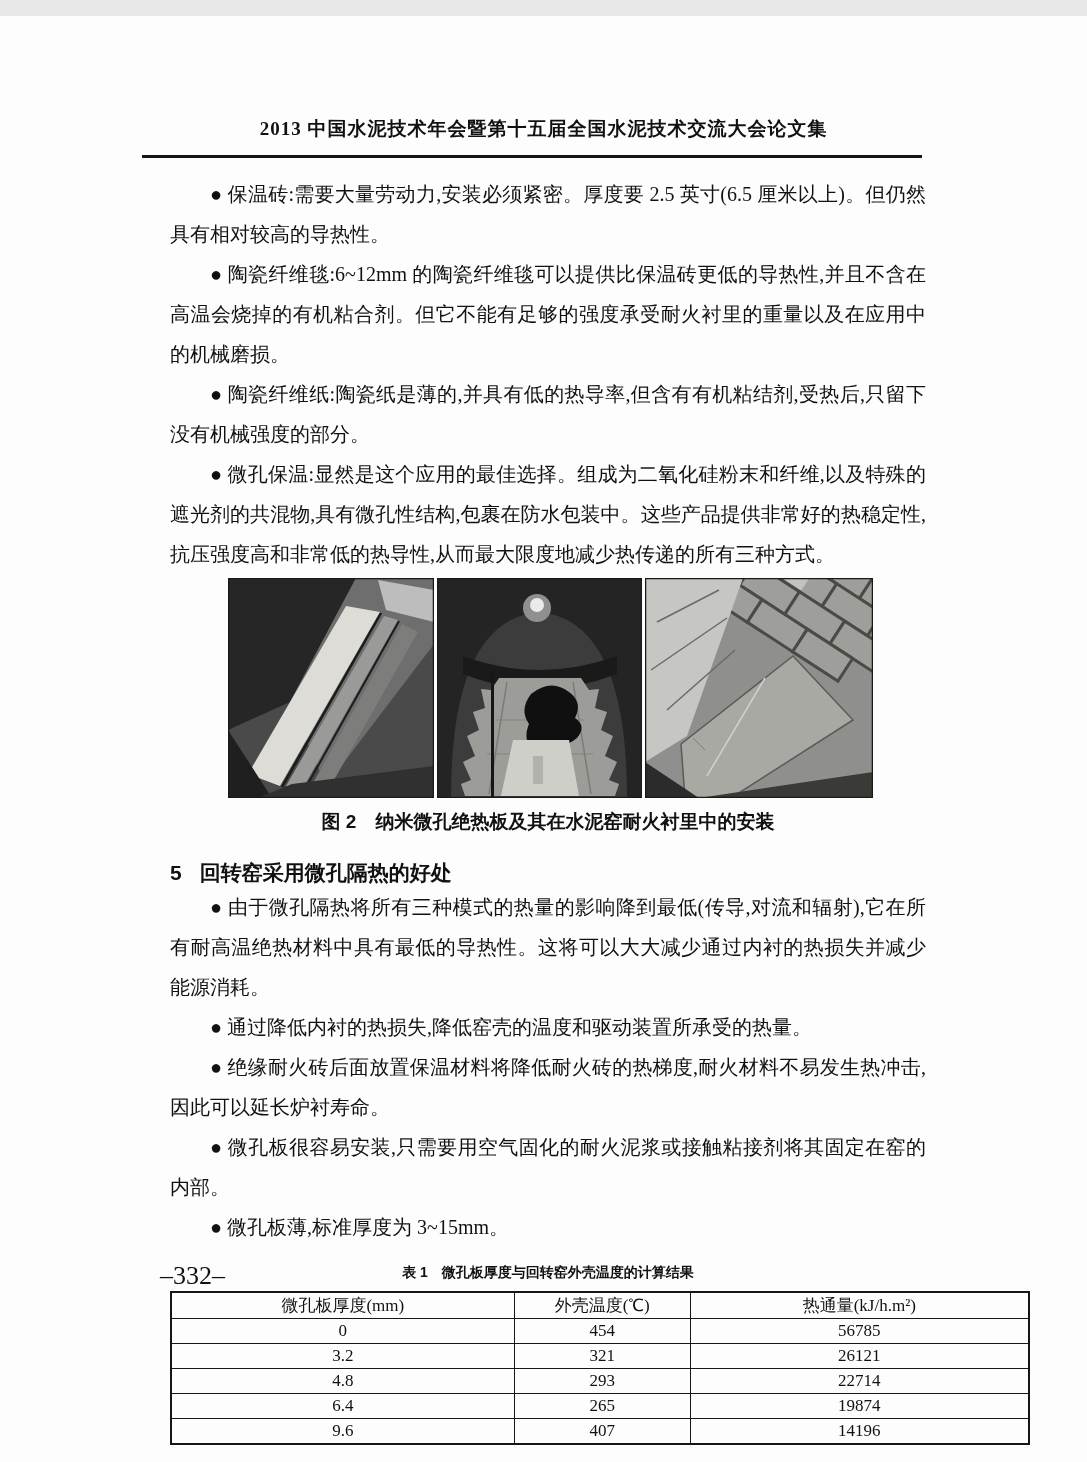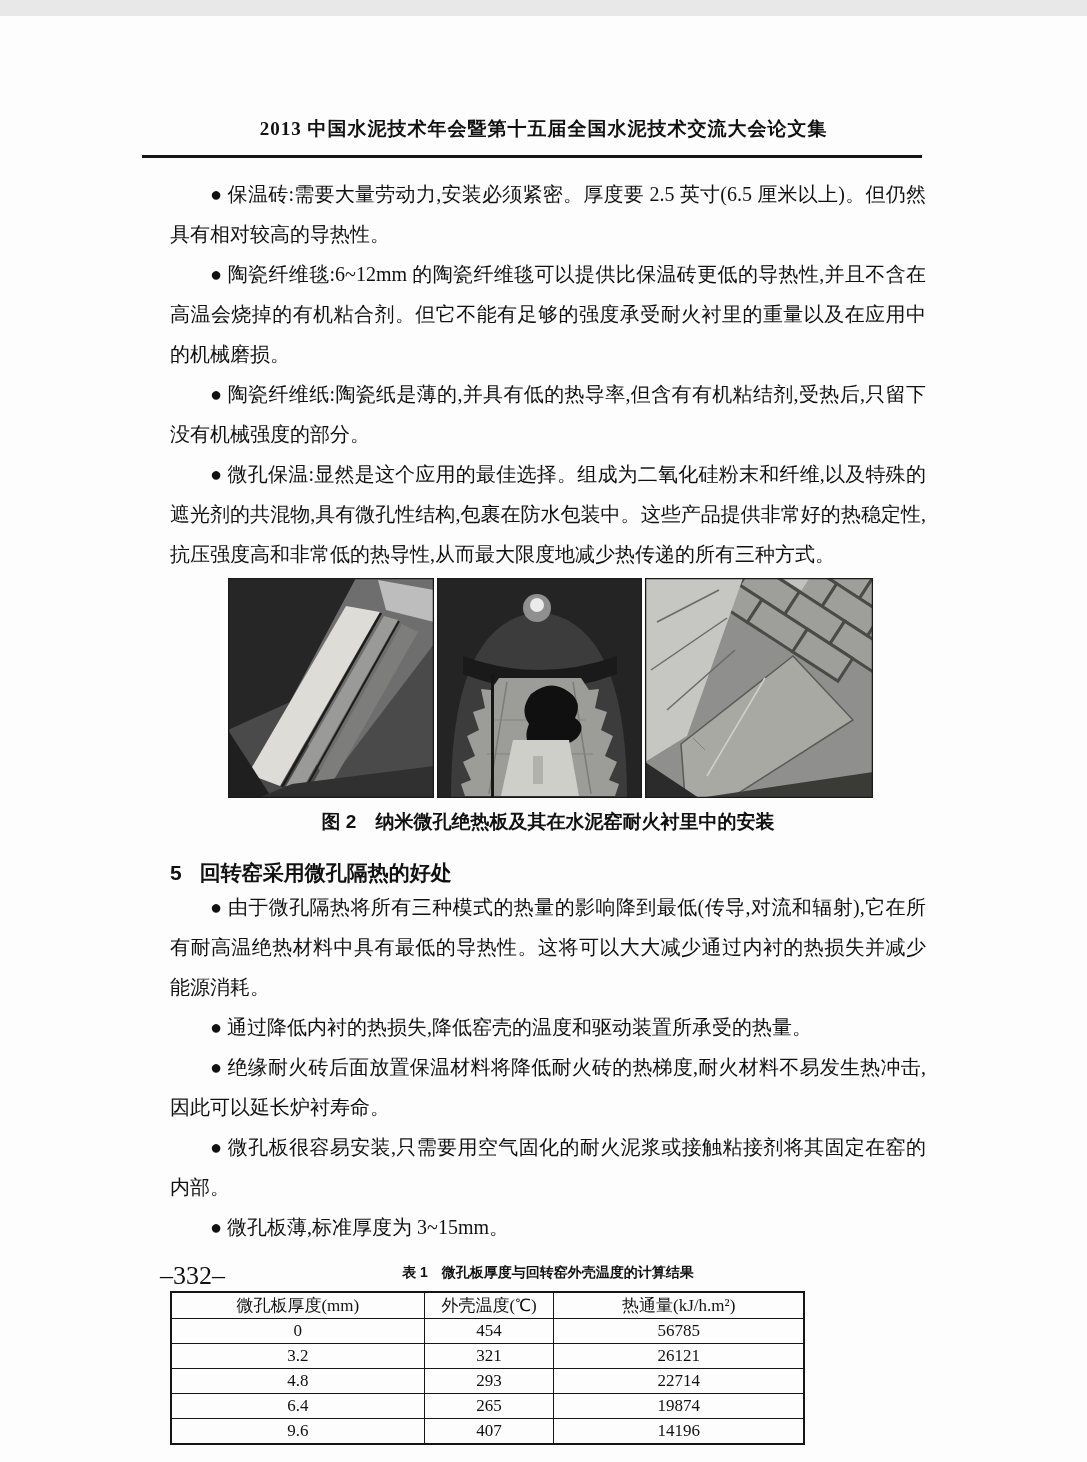"微孔板厚度(mm)" table.data-table { width: 635px -> 860px }
